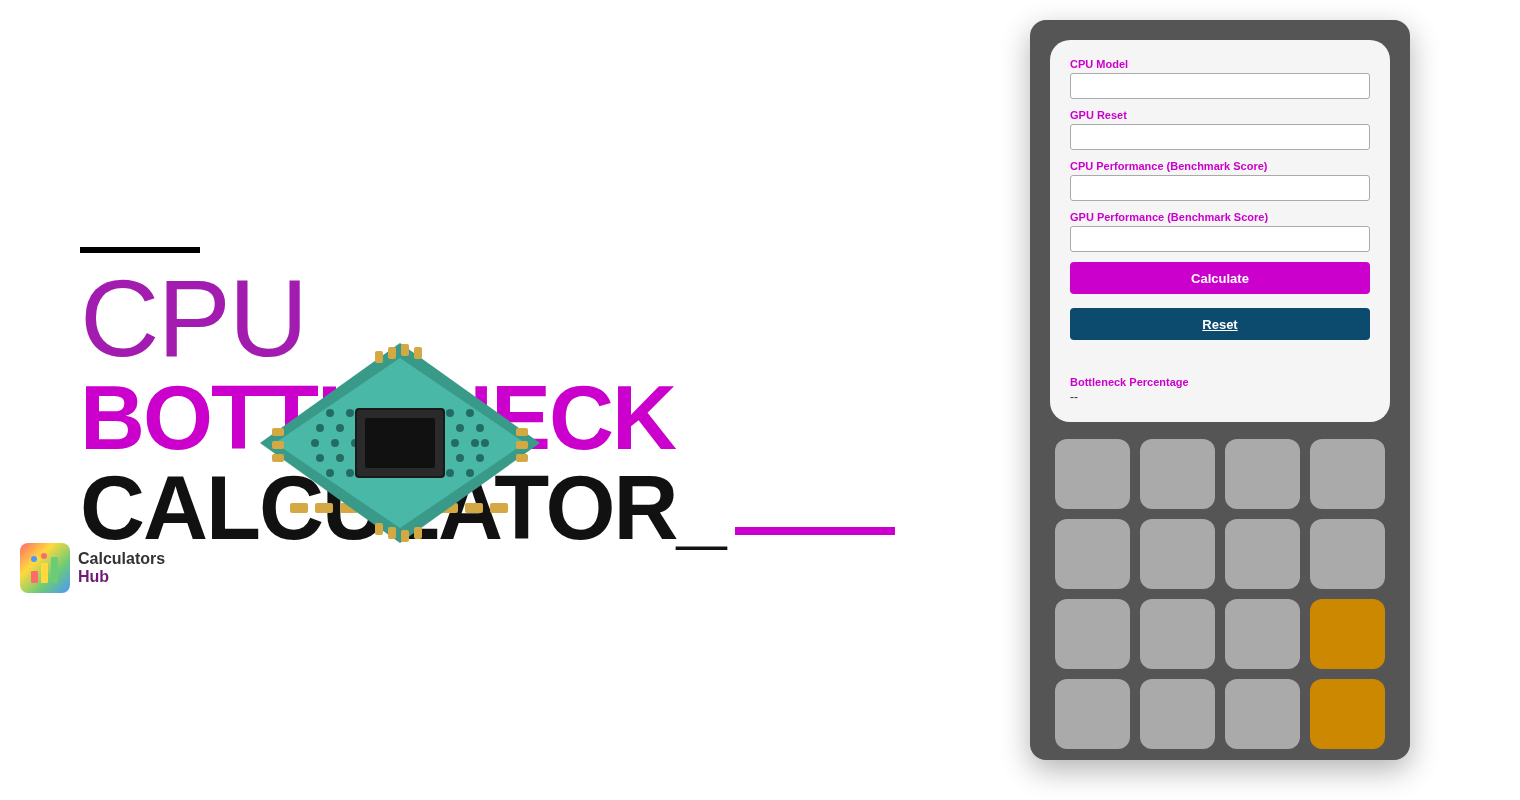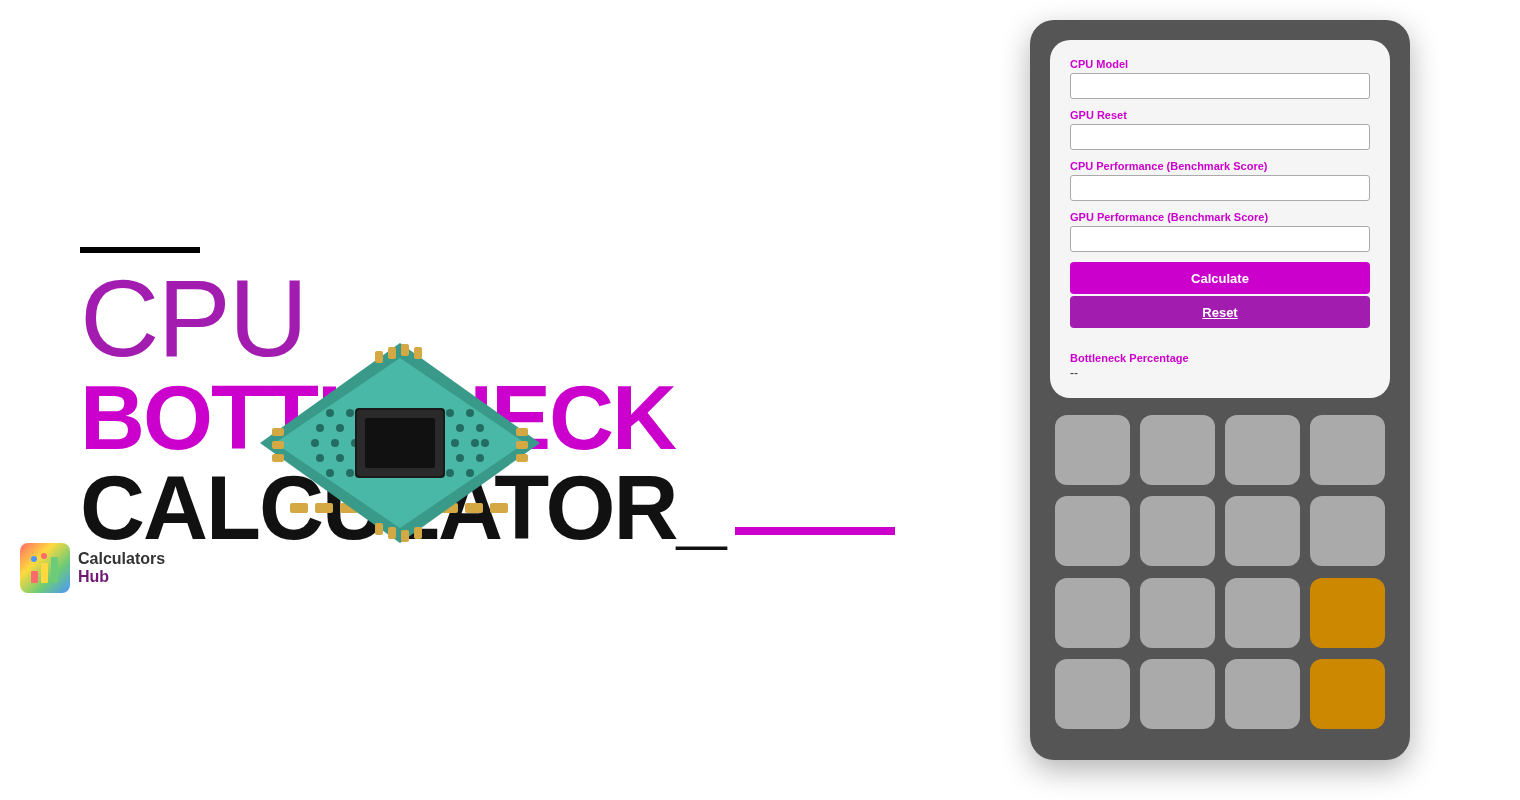"CPU Model" .calculator-body { border-radius: 24px -> 16px }
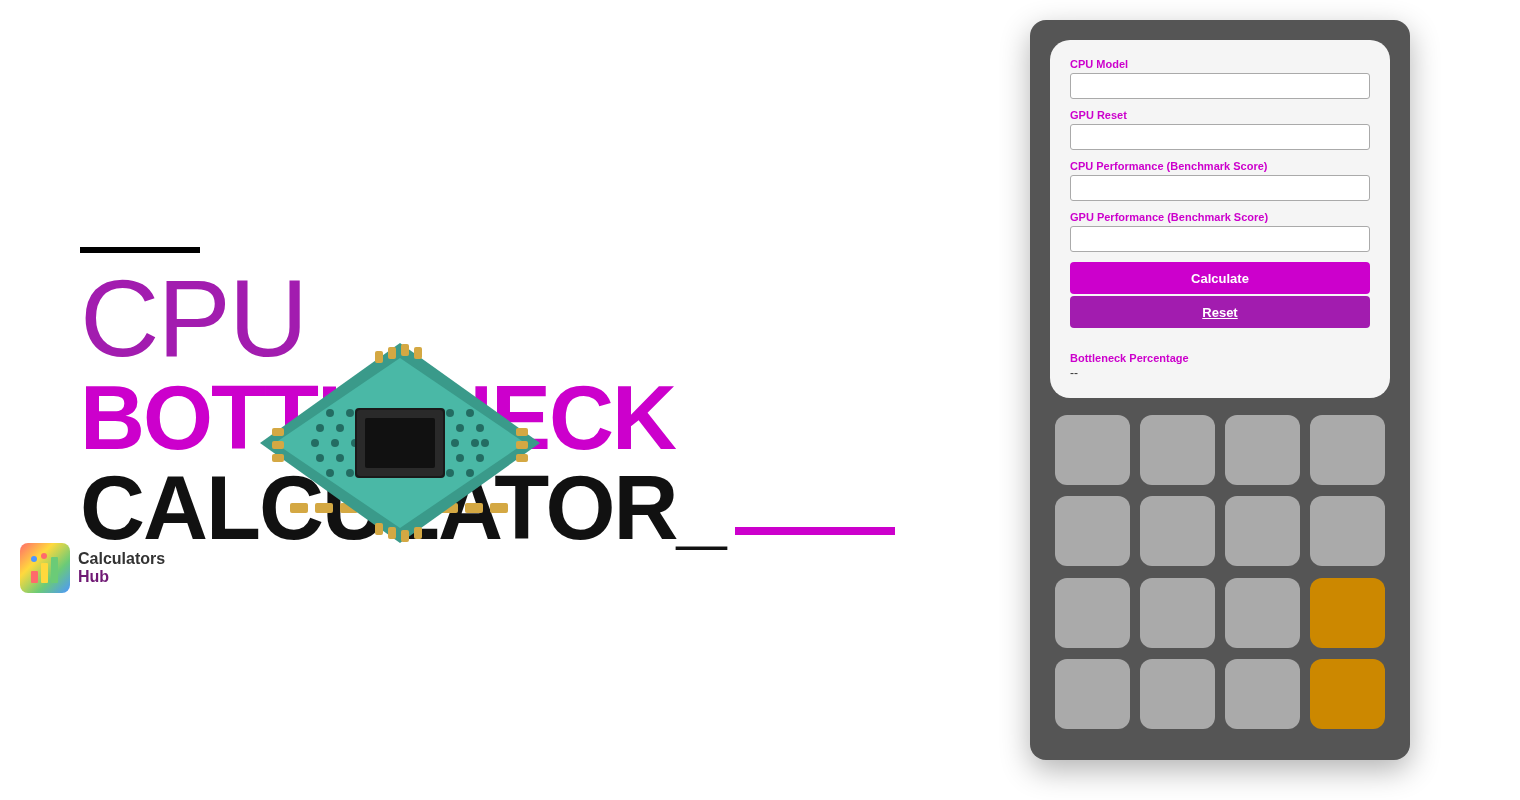"Calculate" .calc-btn { margin-bottom: 2px -> 14px }
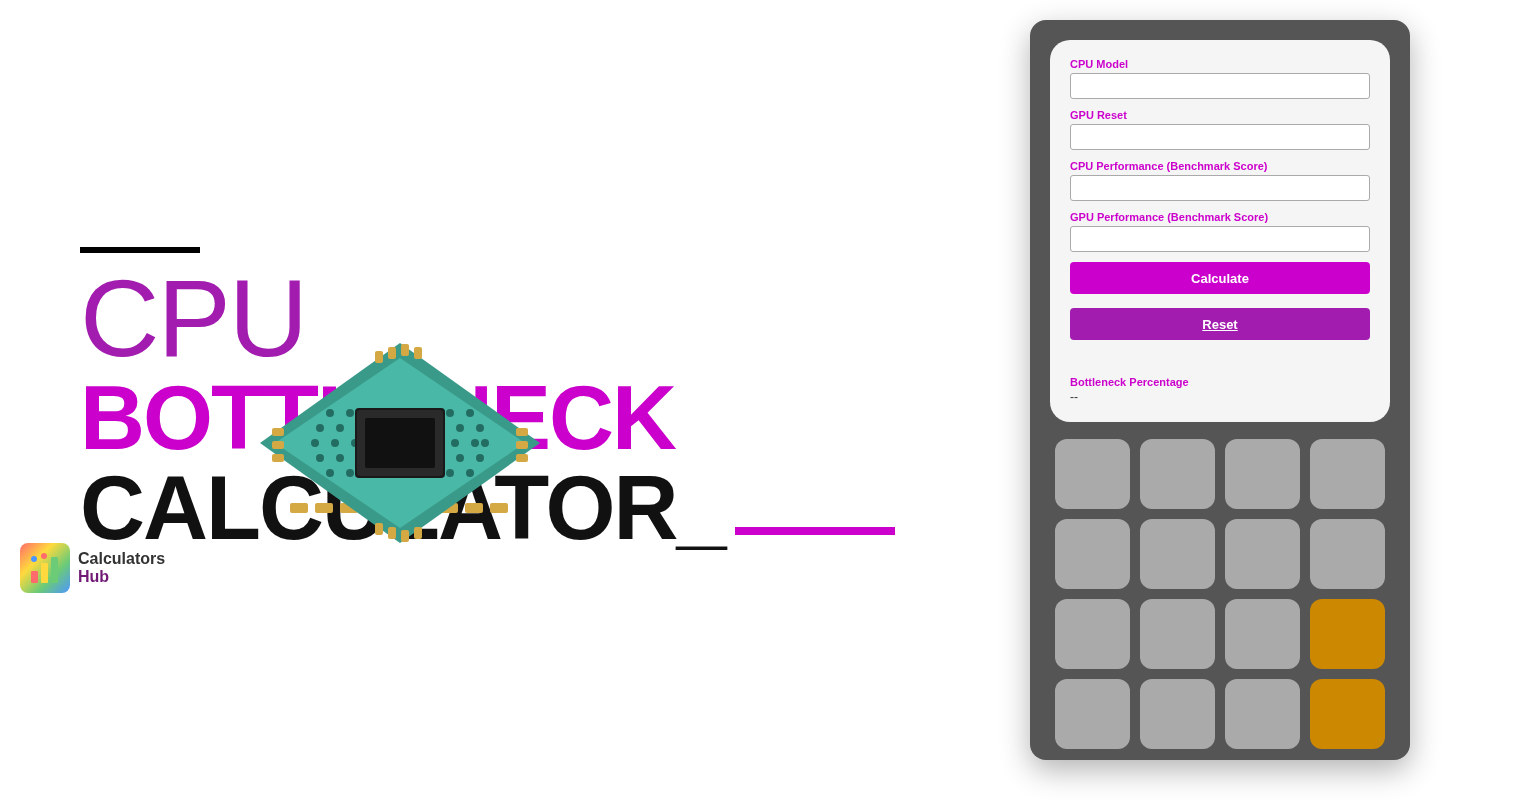"Reset" .calc-btn-reset { background: #a21caf -> #0c4a6e }
